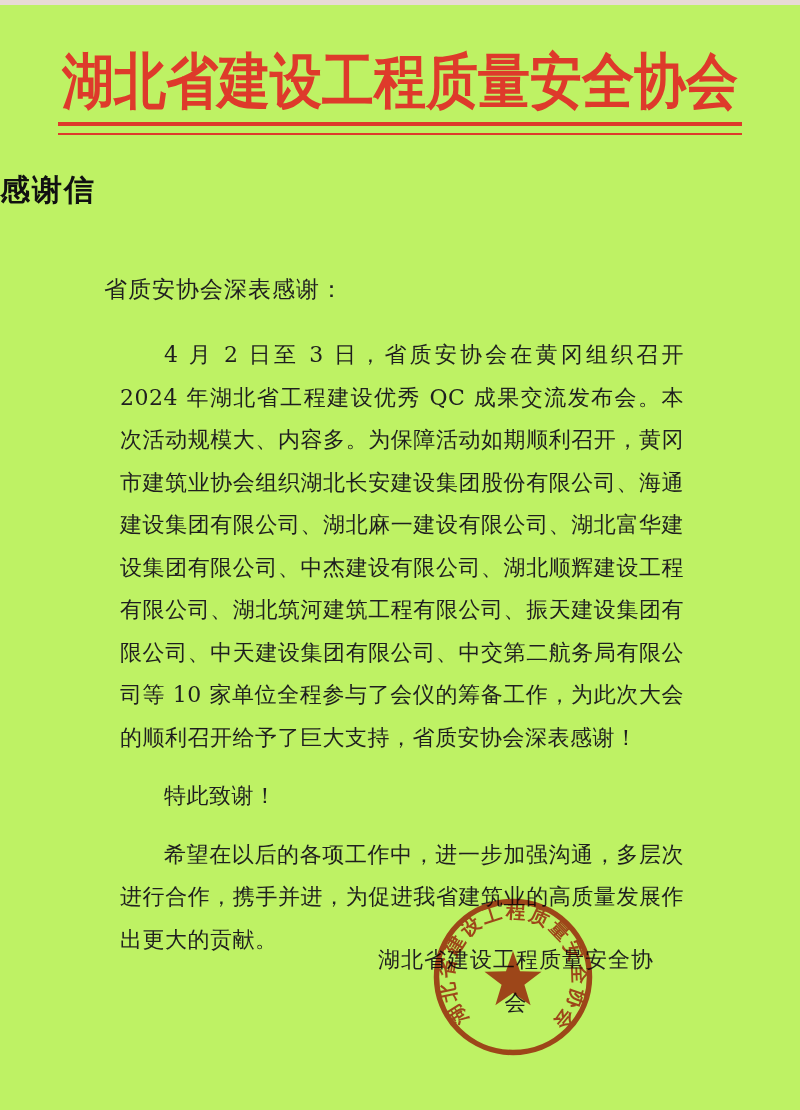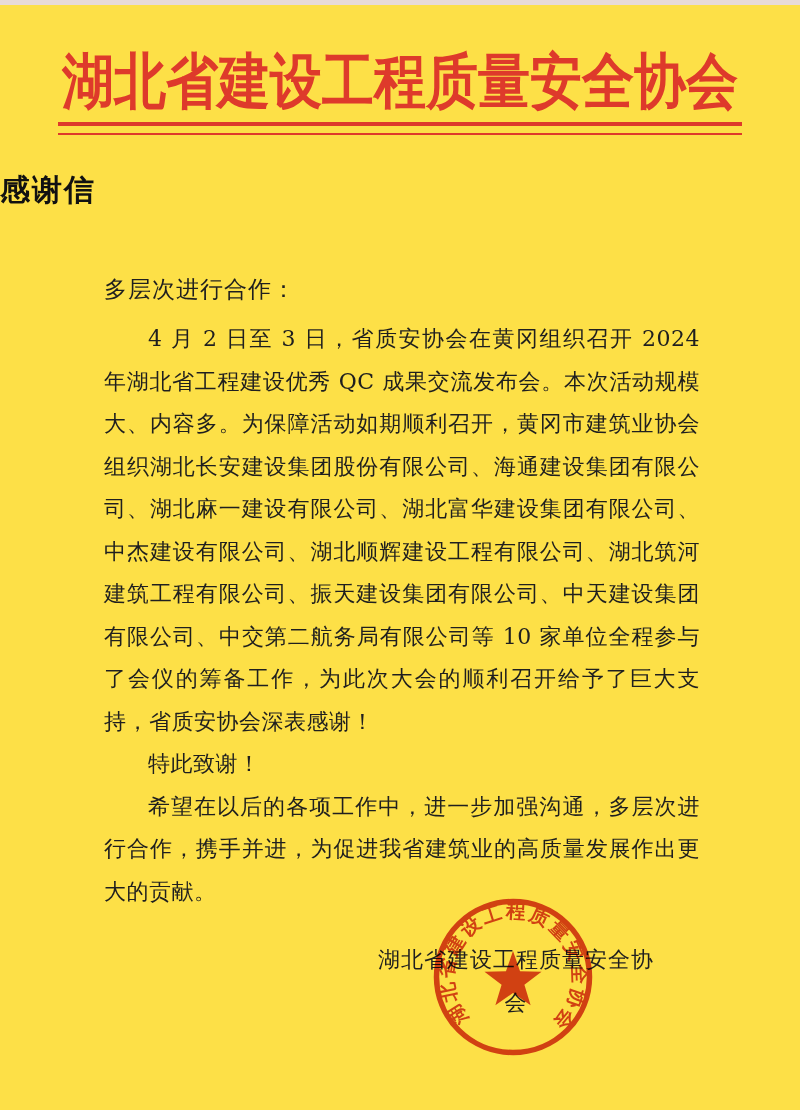"湖北省建设工程质量安全协会" .page { background: #fde047 -> #bef264 }
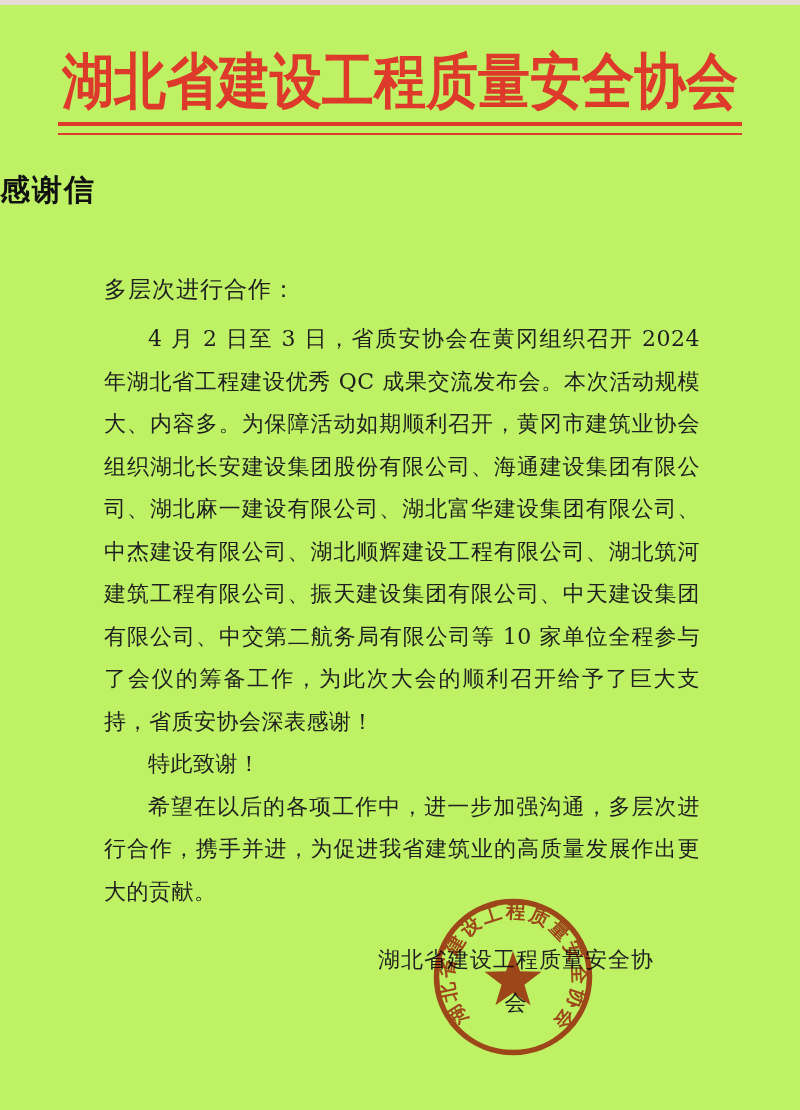"多层次进行合作：" div.salutation { text: 多层次进行合作 -> 省质安协会深表感谢 }
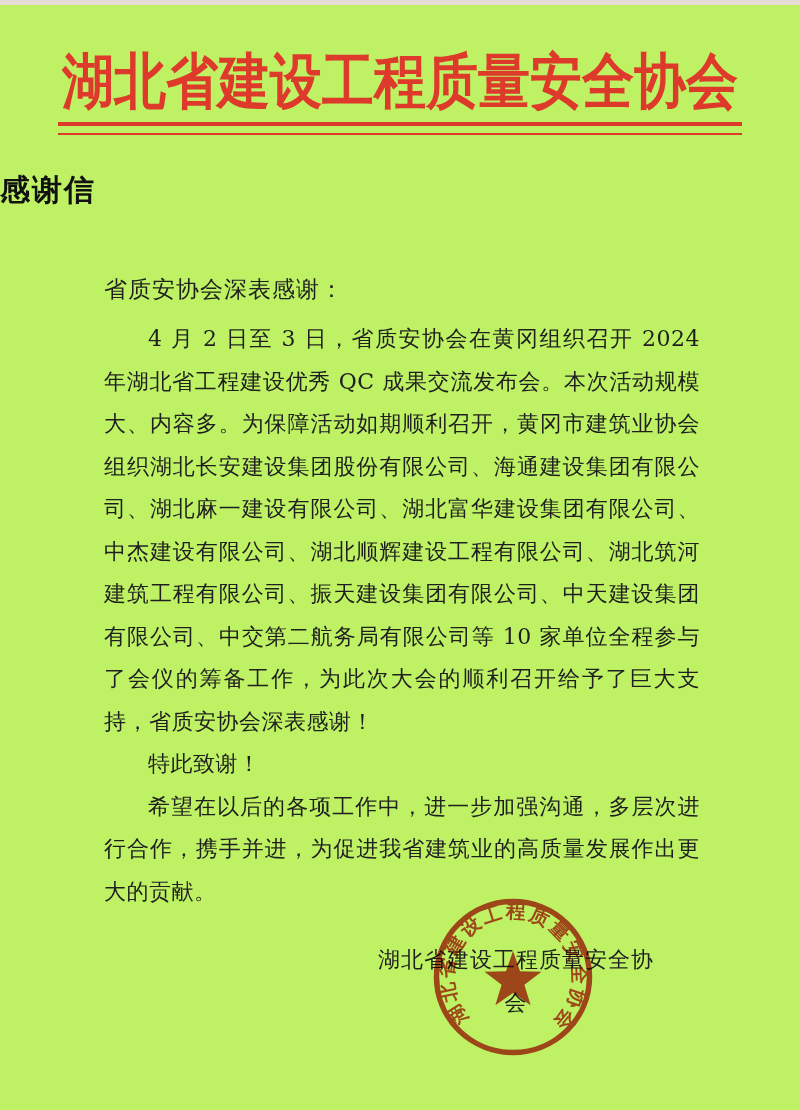"4 月 2 日至 3" .letter-body p { margin: 0 -> 16px }
